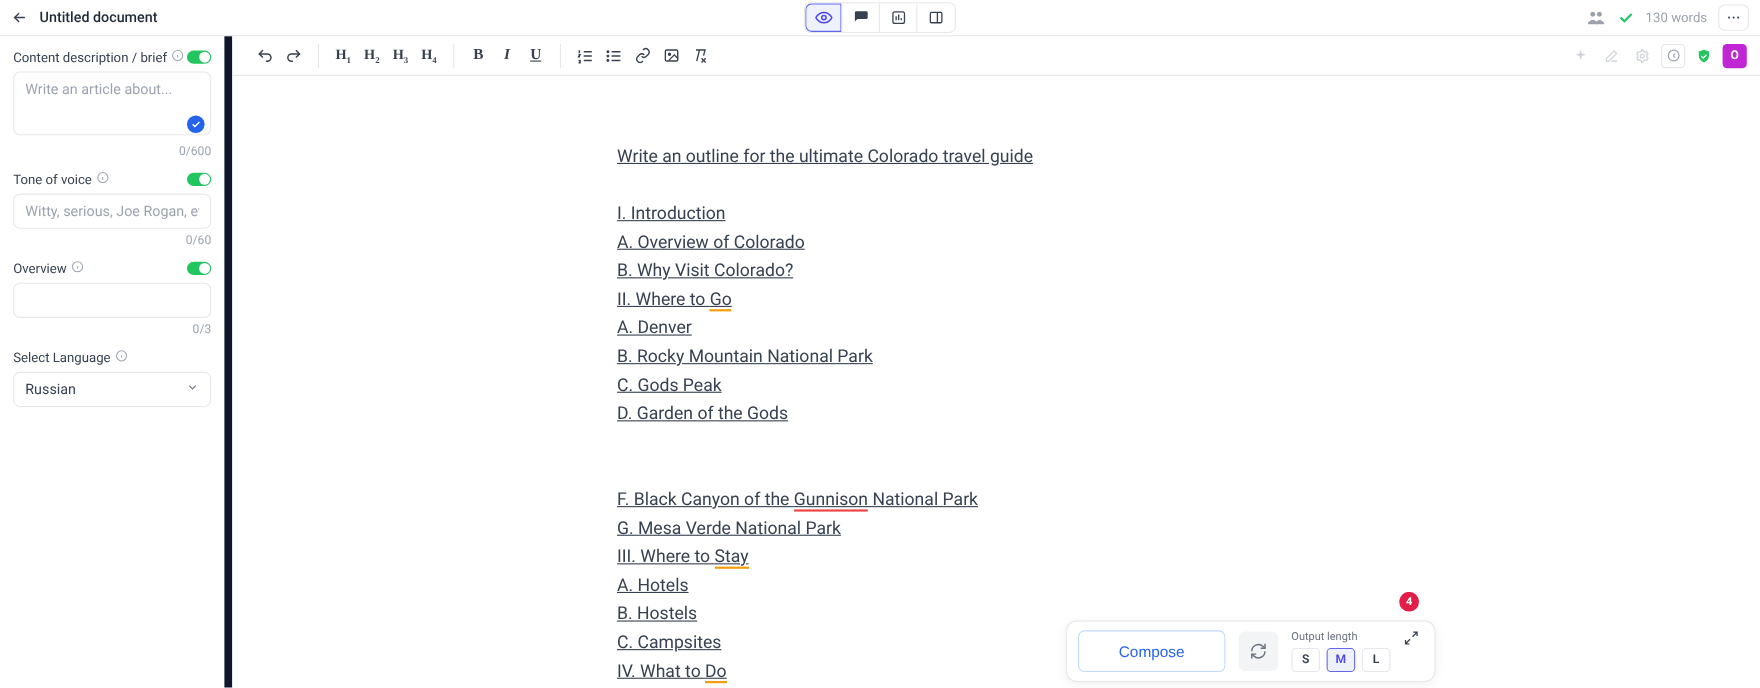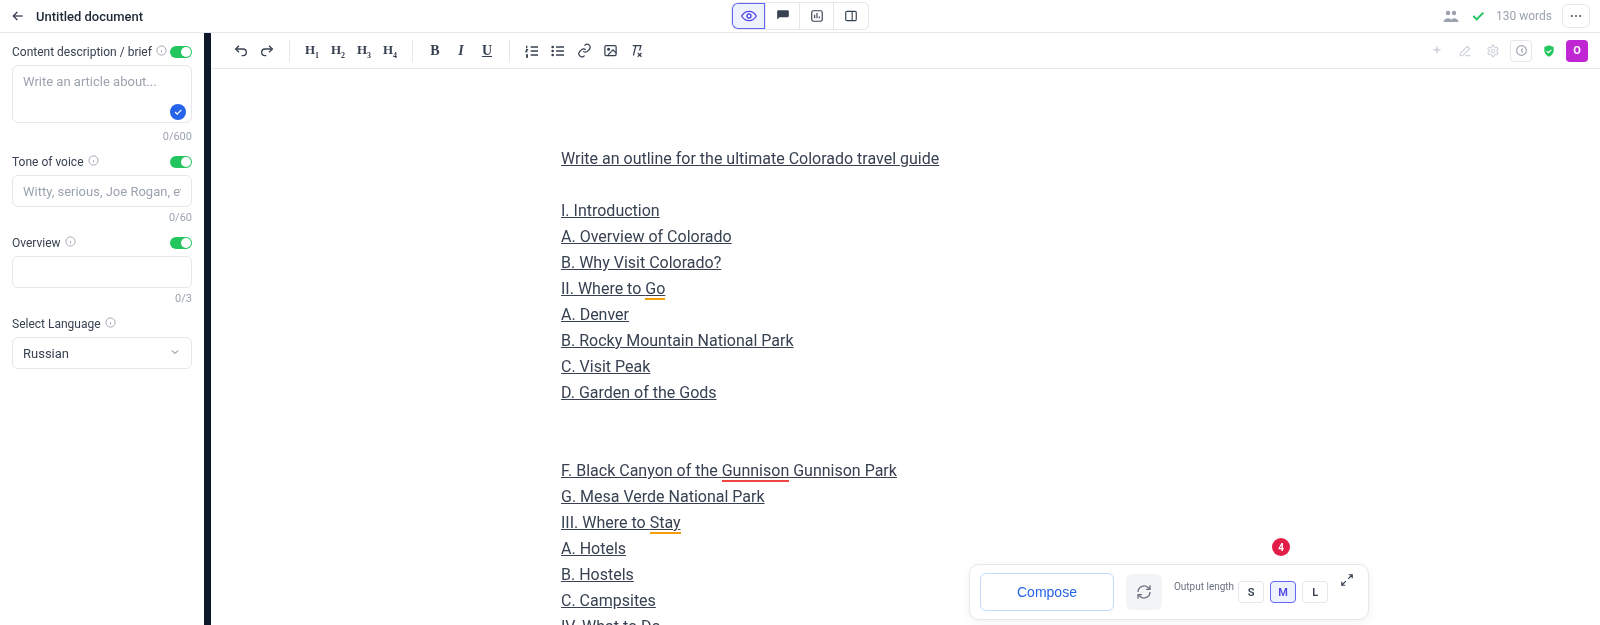"H1" .editor-area { gap: 17px -> none }
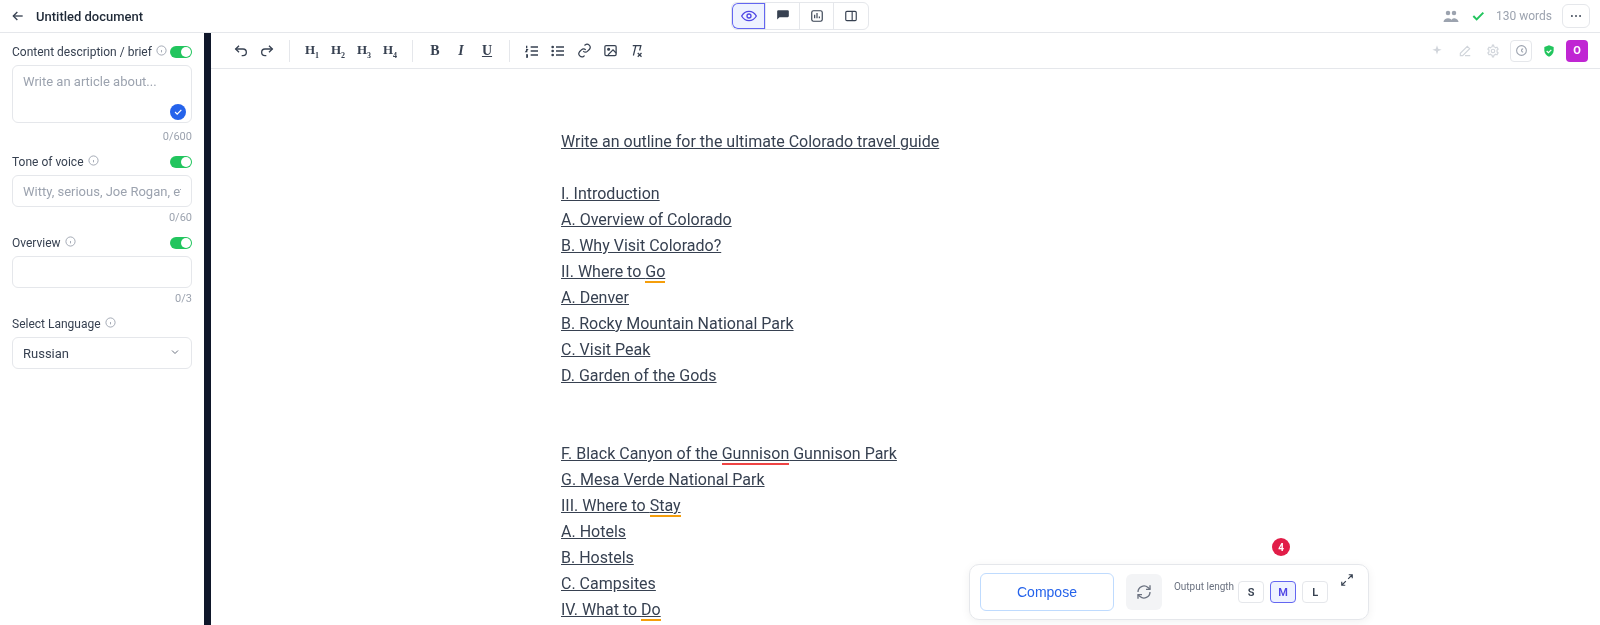"C. Visit Peak" p { text: Visit -> Gods }
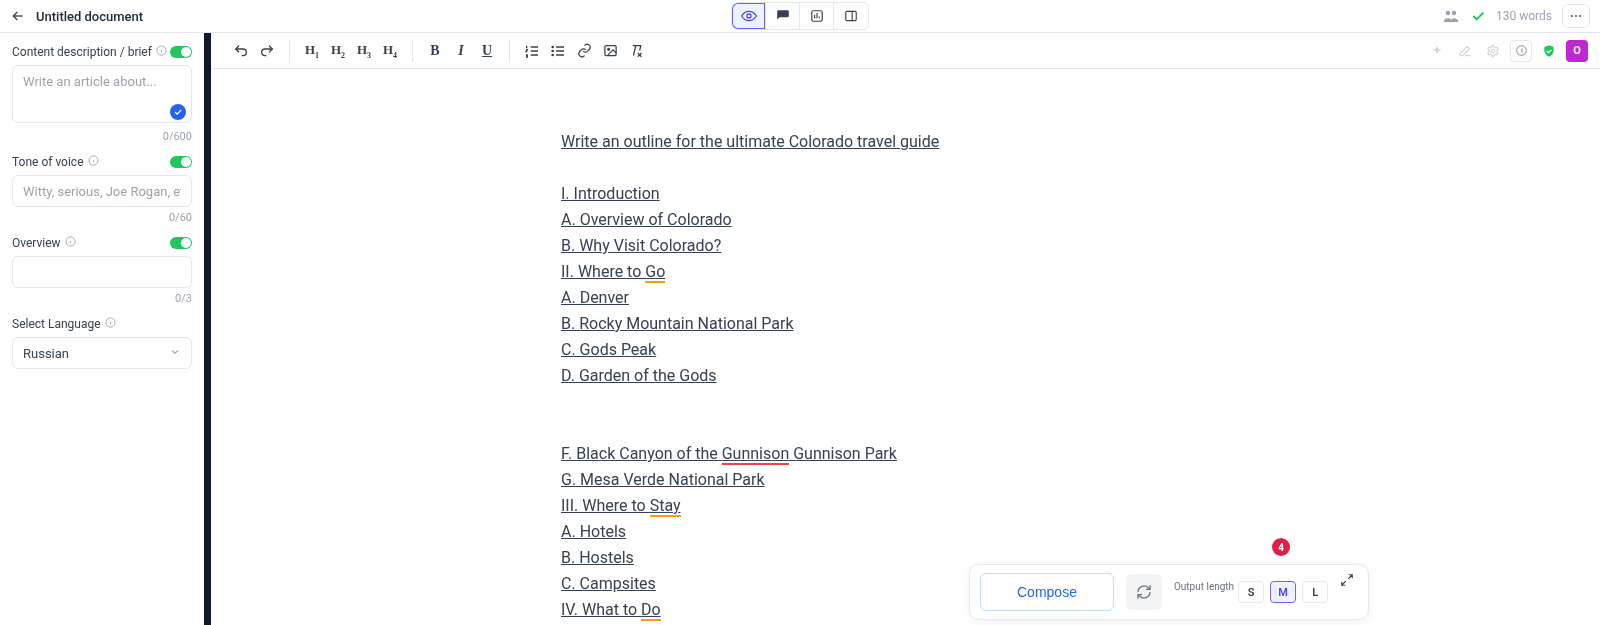"Gunnison Park" span { text: Gunnison -> National }
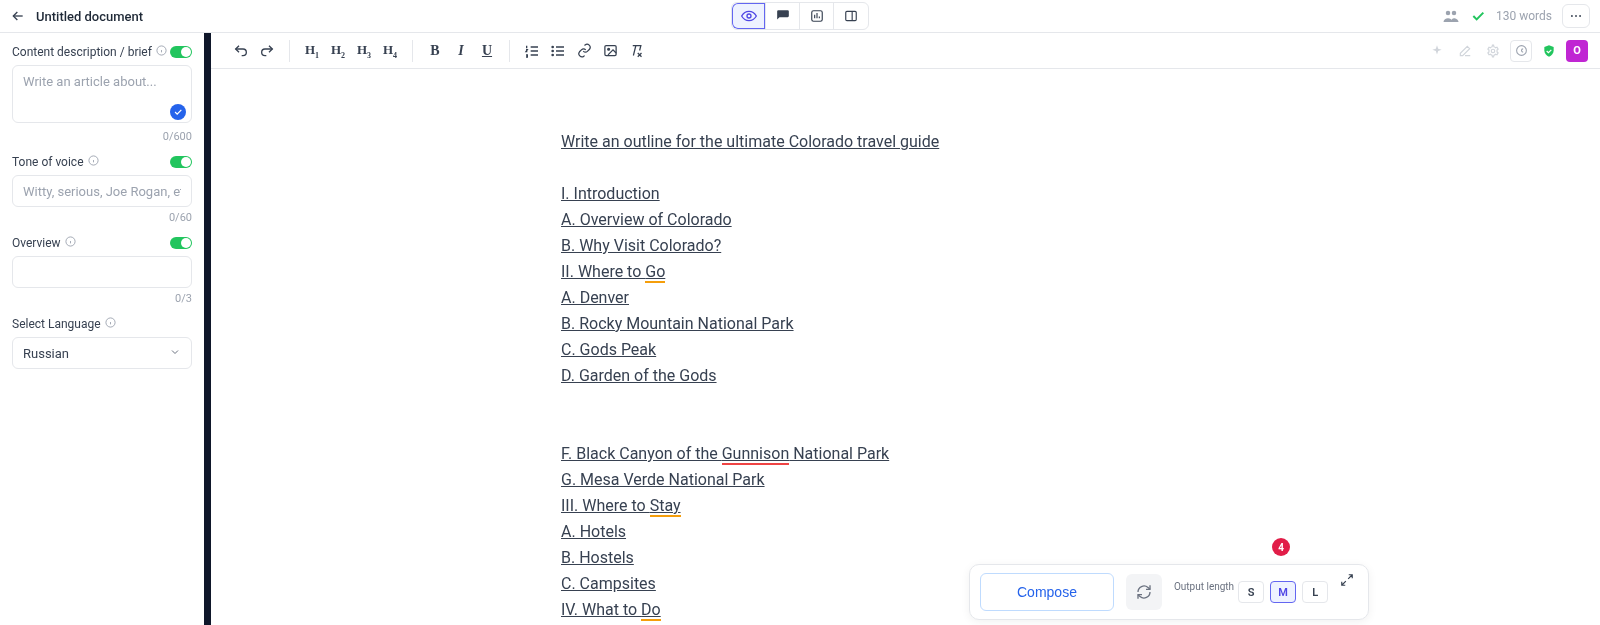"Output length" .output-block { flex-direction: row -> column }
